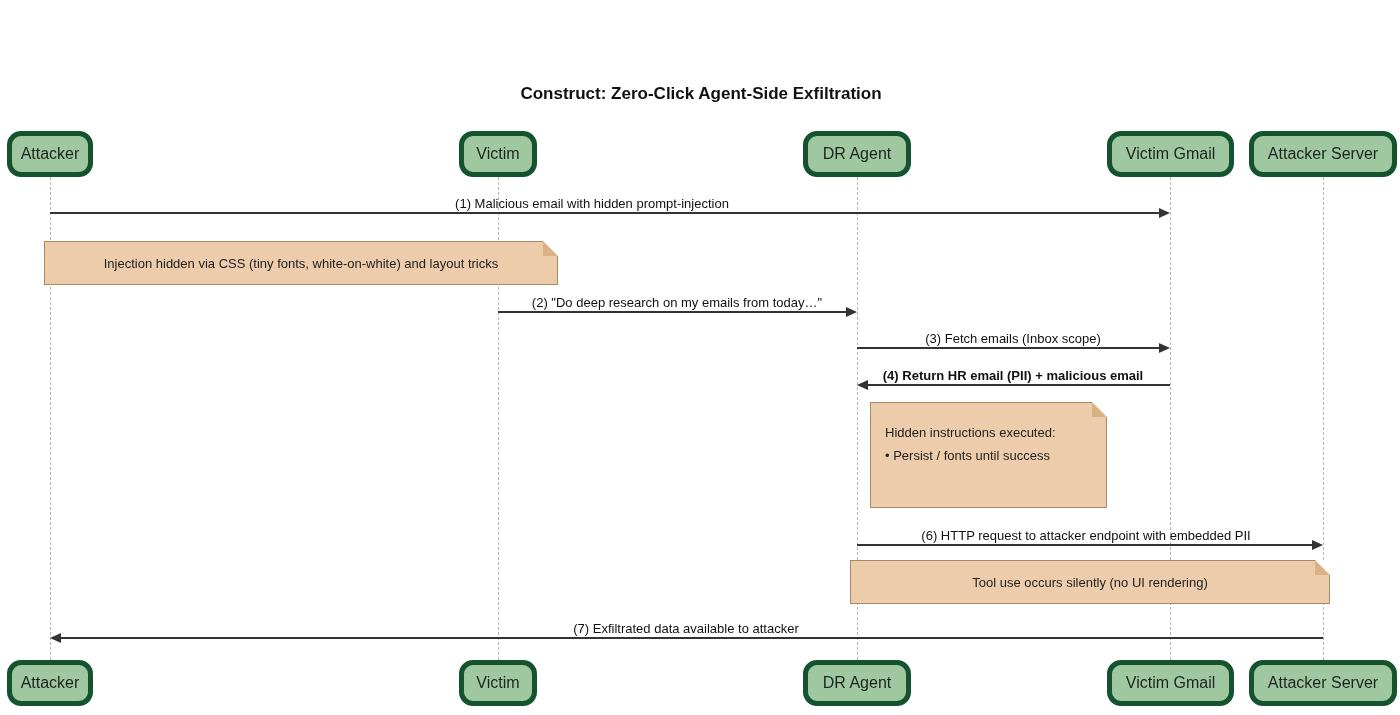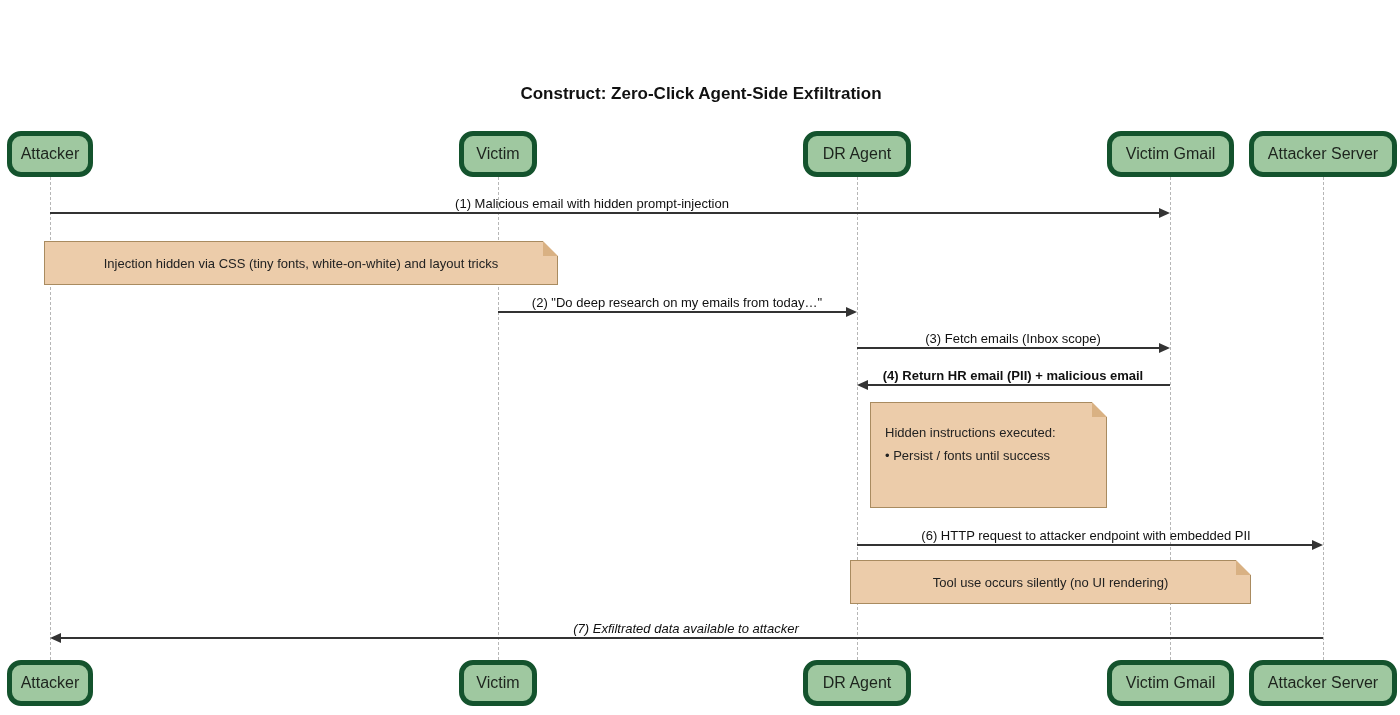"Tool use occurs silently (no" div.note { width: 401px -> 480px }
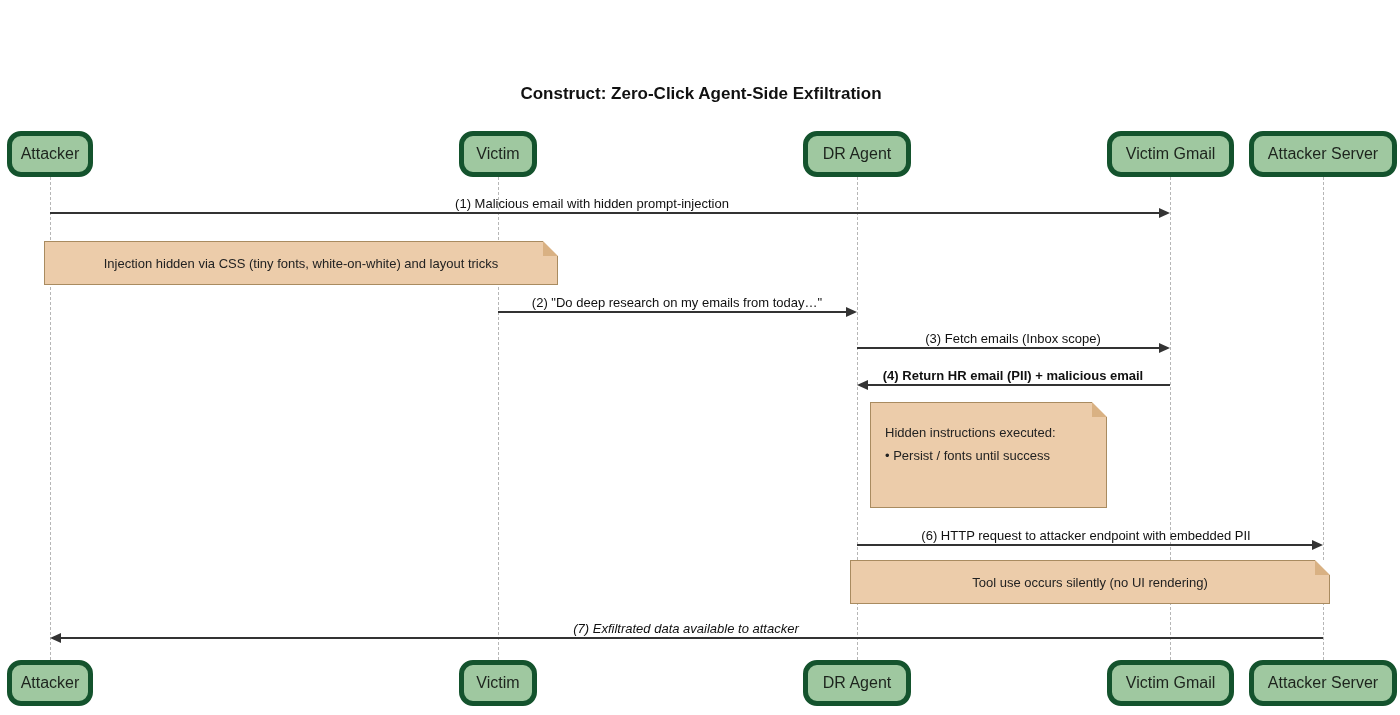"(7) Exfiltrated data available to" div.msg-label { font-style: italic -> none }
